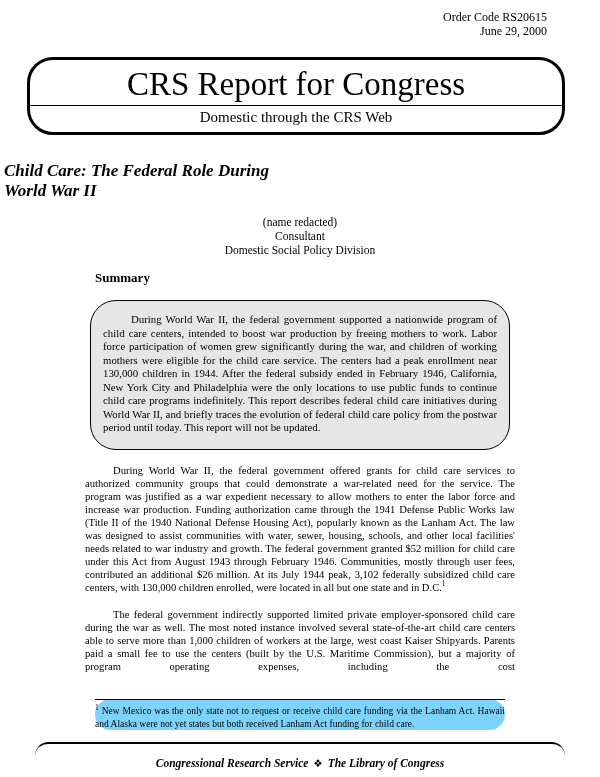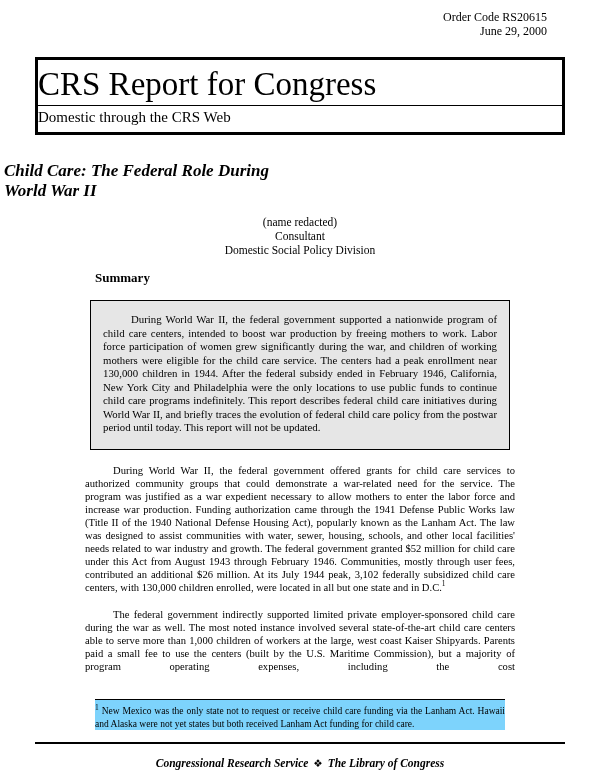"Order Code RS20615" * { border-radius: none -> 26px }
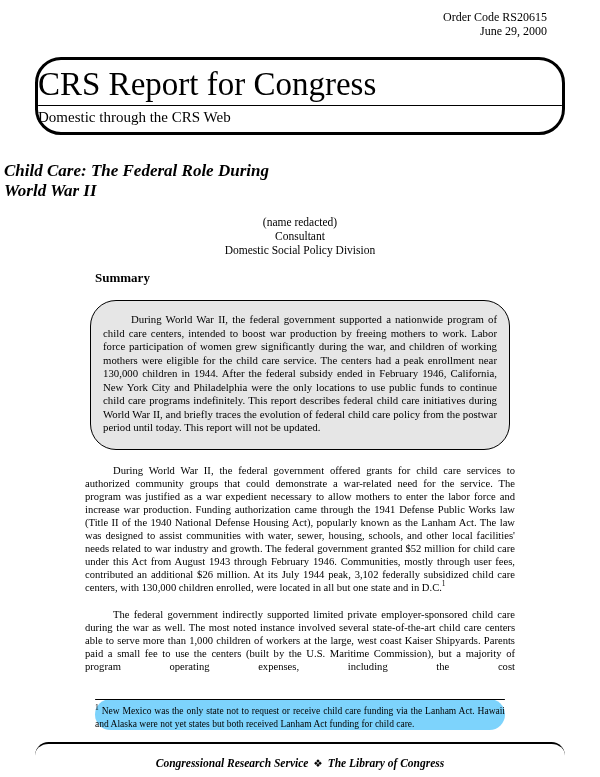"CRS Report for Congress" .masthead { margin: 19px 35px 0 35px -> 19px 35px 0 27px; text-align: none -> center }
